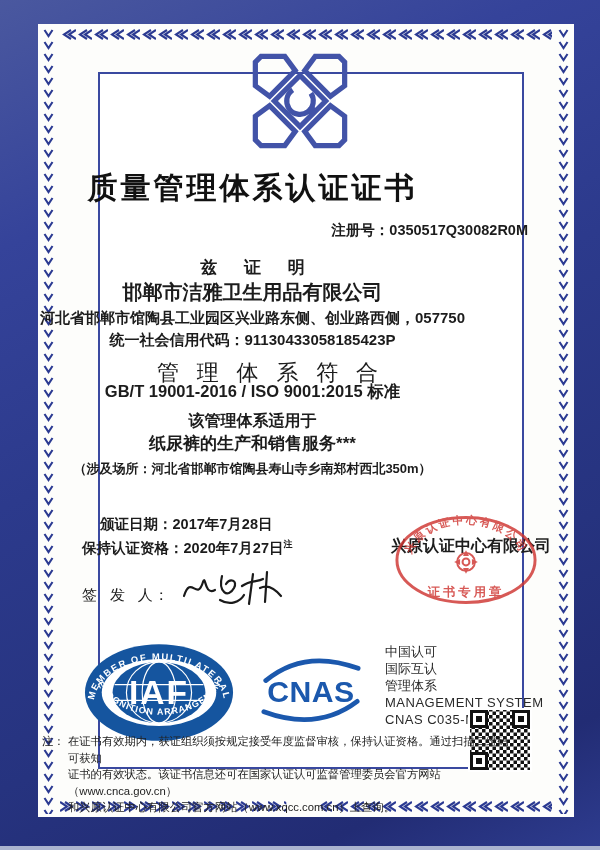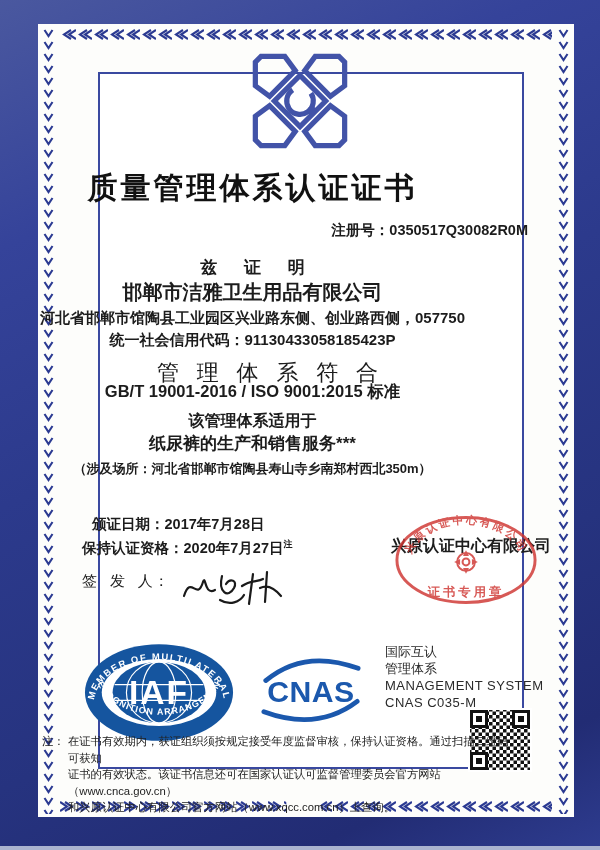"颁证日期：2017年7月28日" .issue { left: 92px -> 100px }
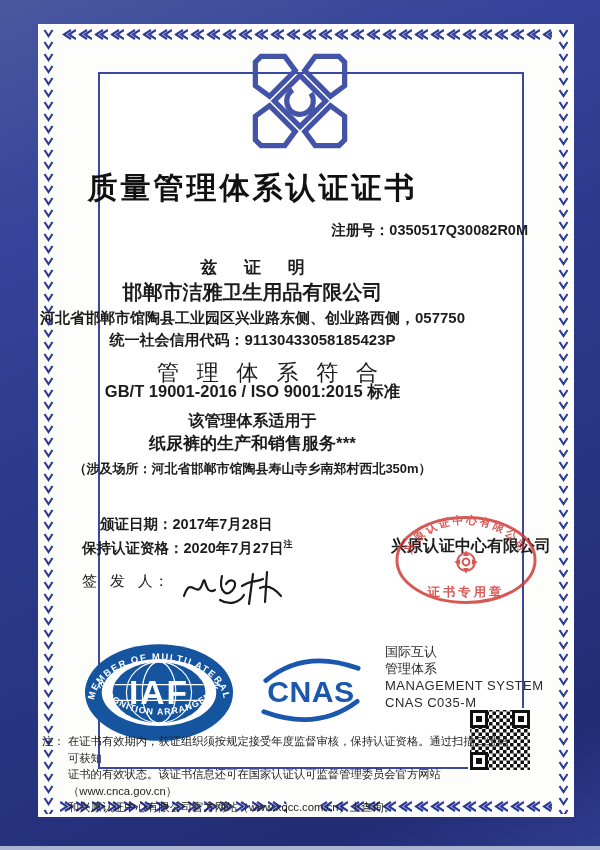"签 发 人：" .signlab { margin-top: none -> 14px }
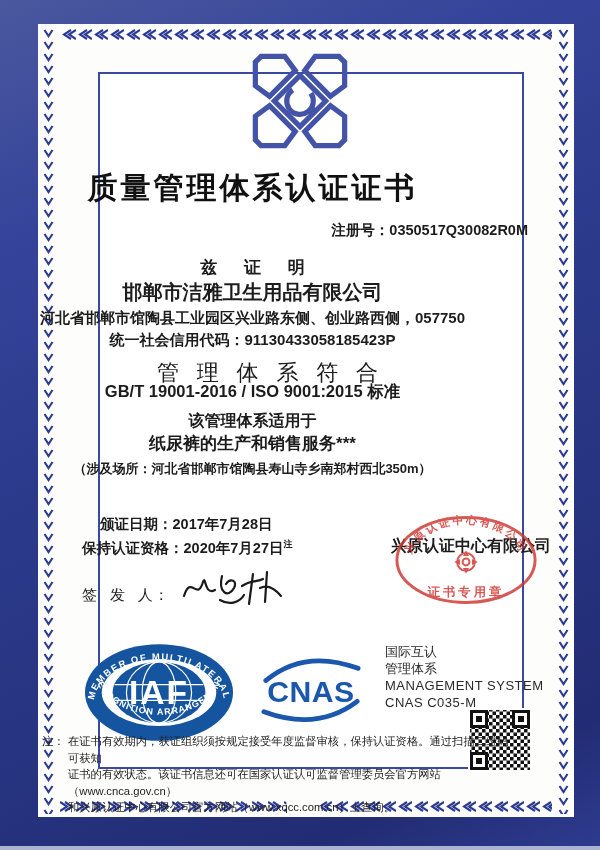"中国认可" div { html: none -> <div>中国认可</div> }
